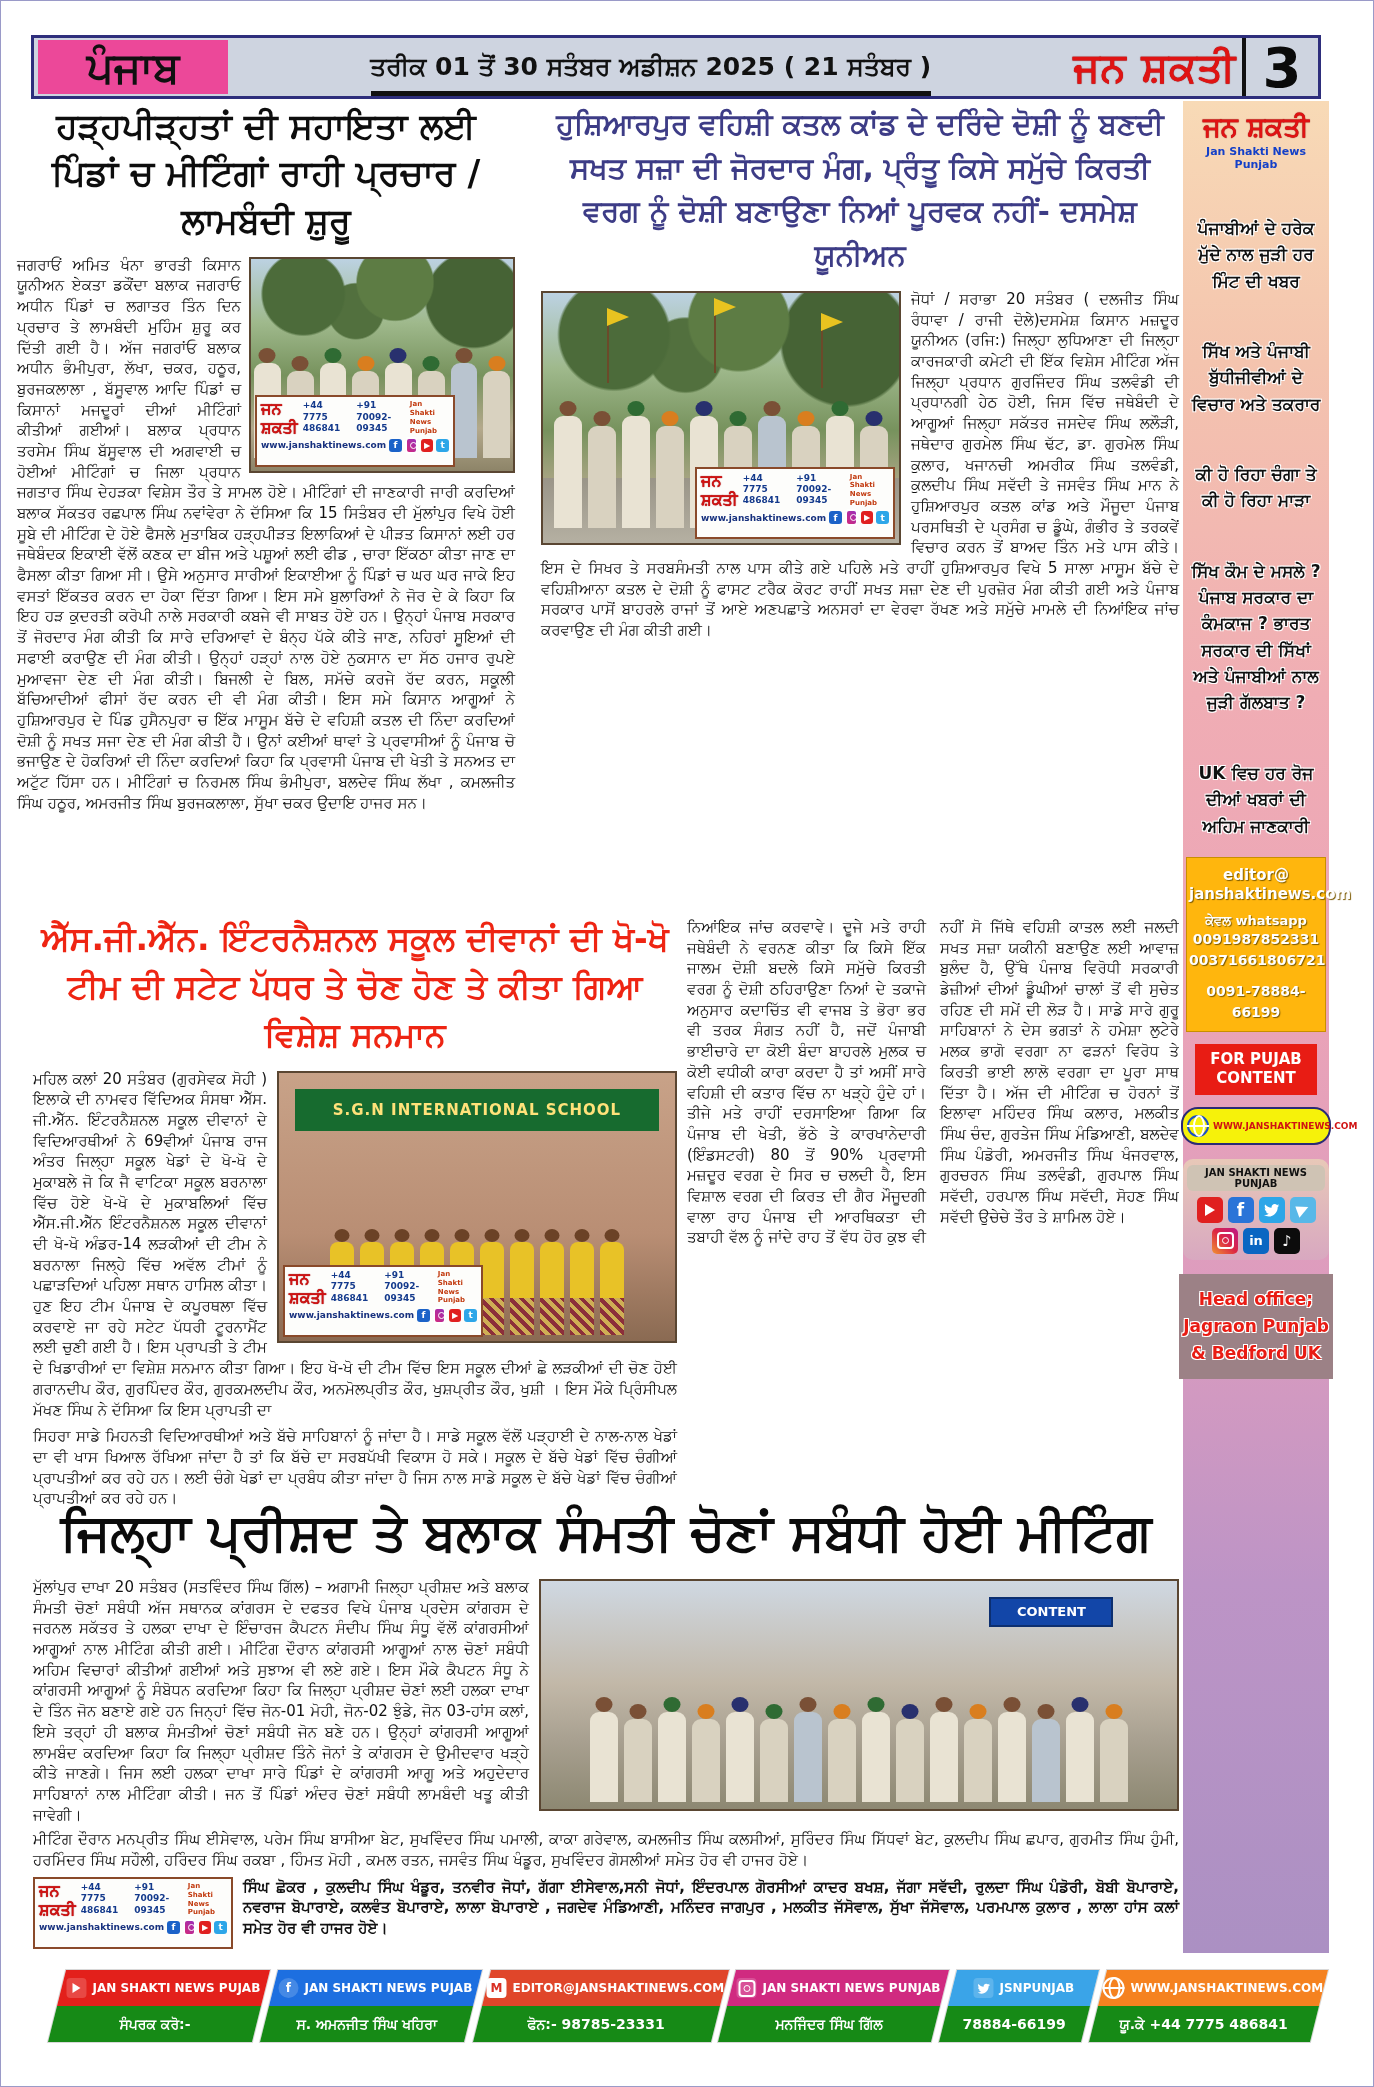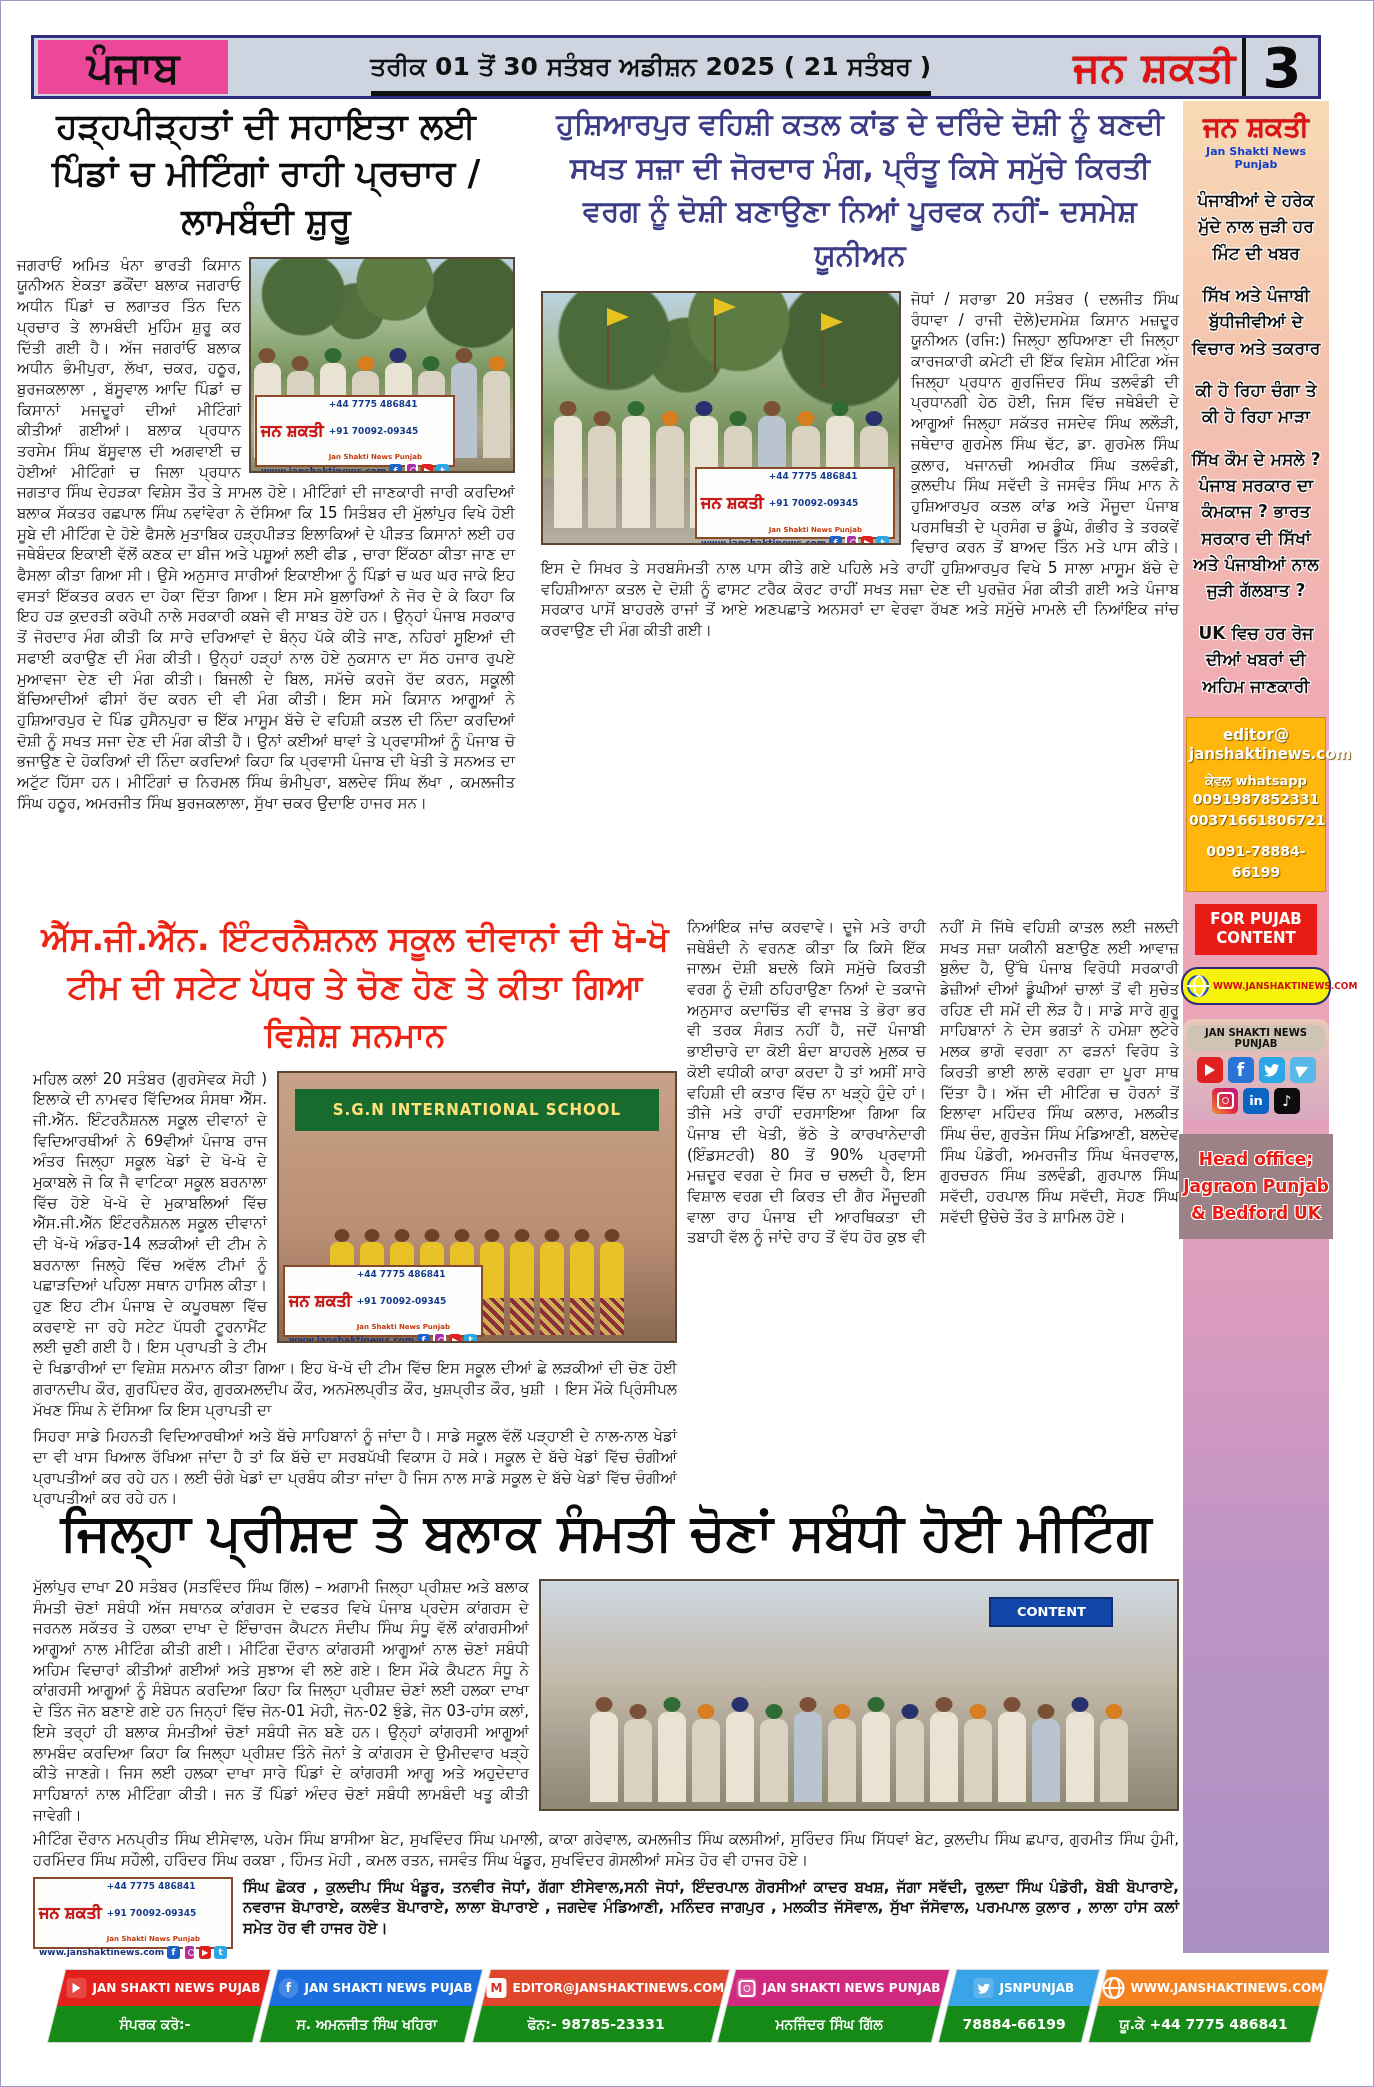"ਪੰਜਾਬੀਆਂ ਦੇ ਹਰੇਕ ਮੁੱਦੇ ਨਾਲ" .sb-block { margin-top: 16px -> 44px }
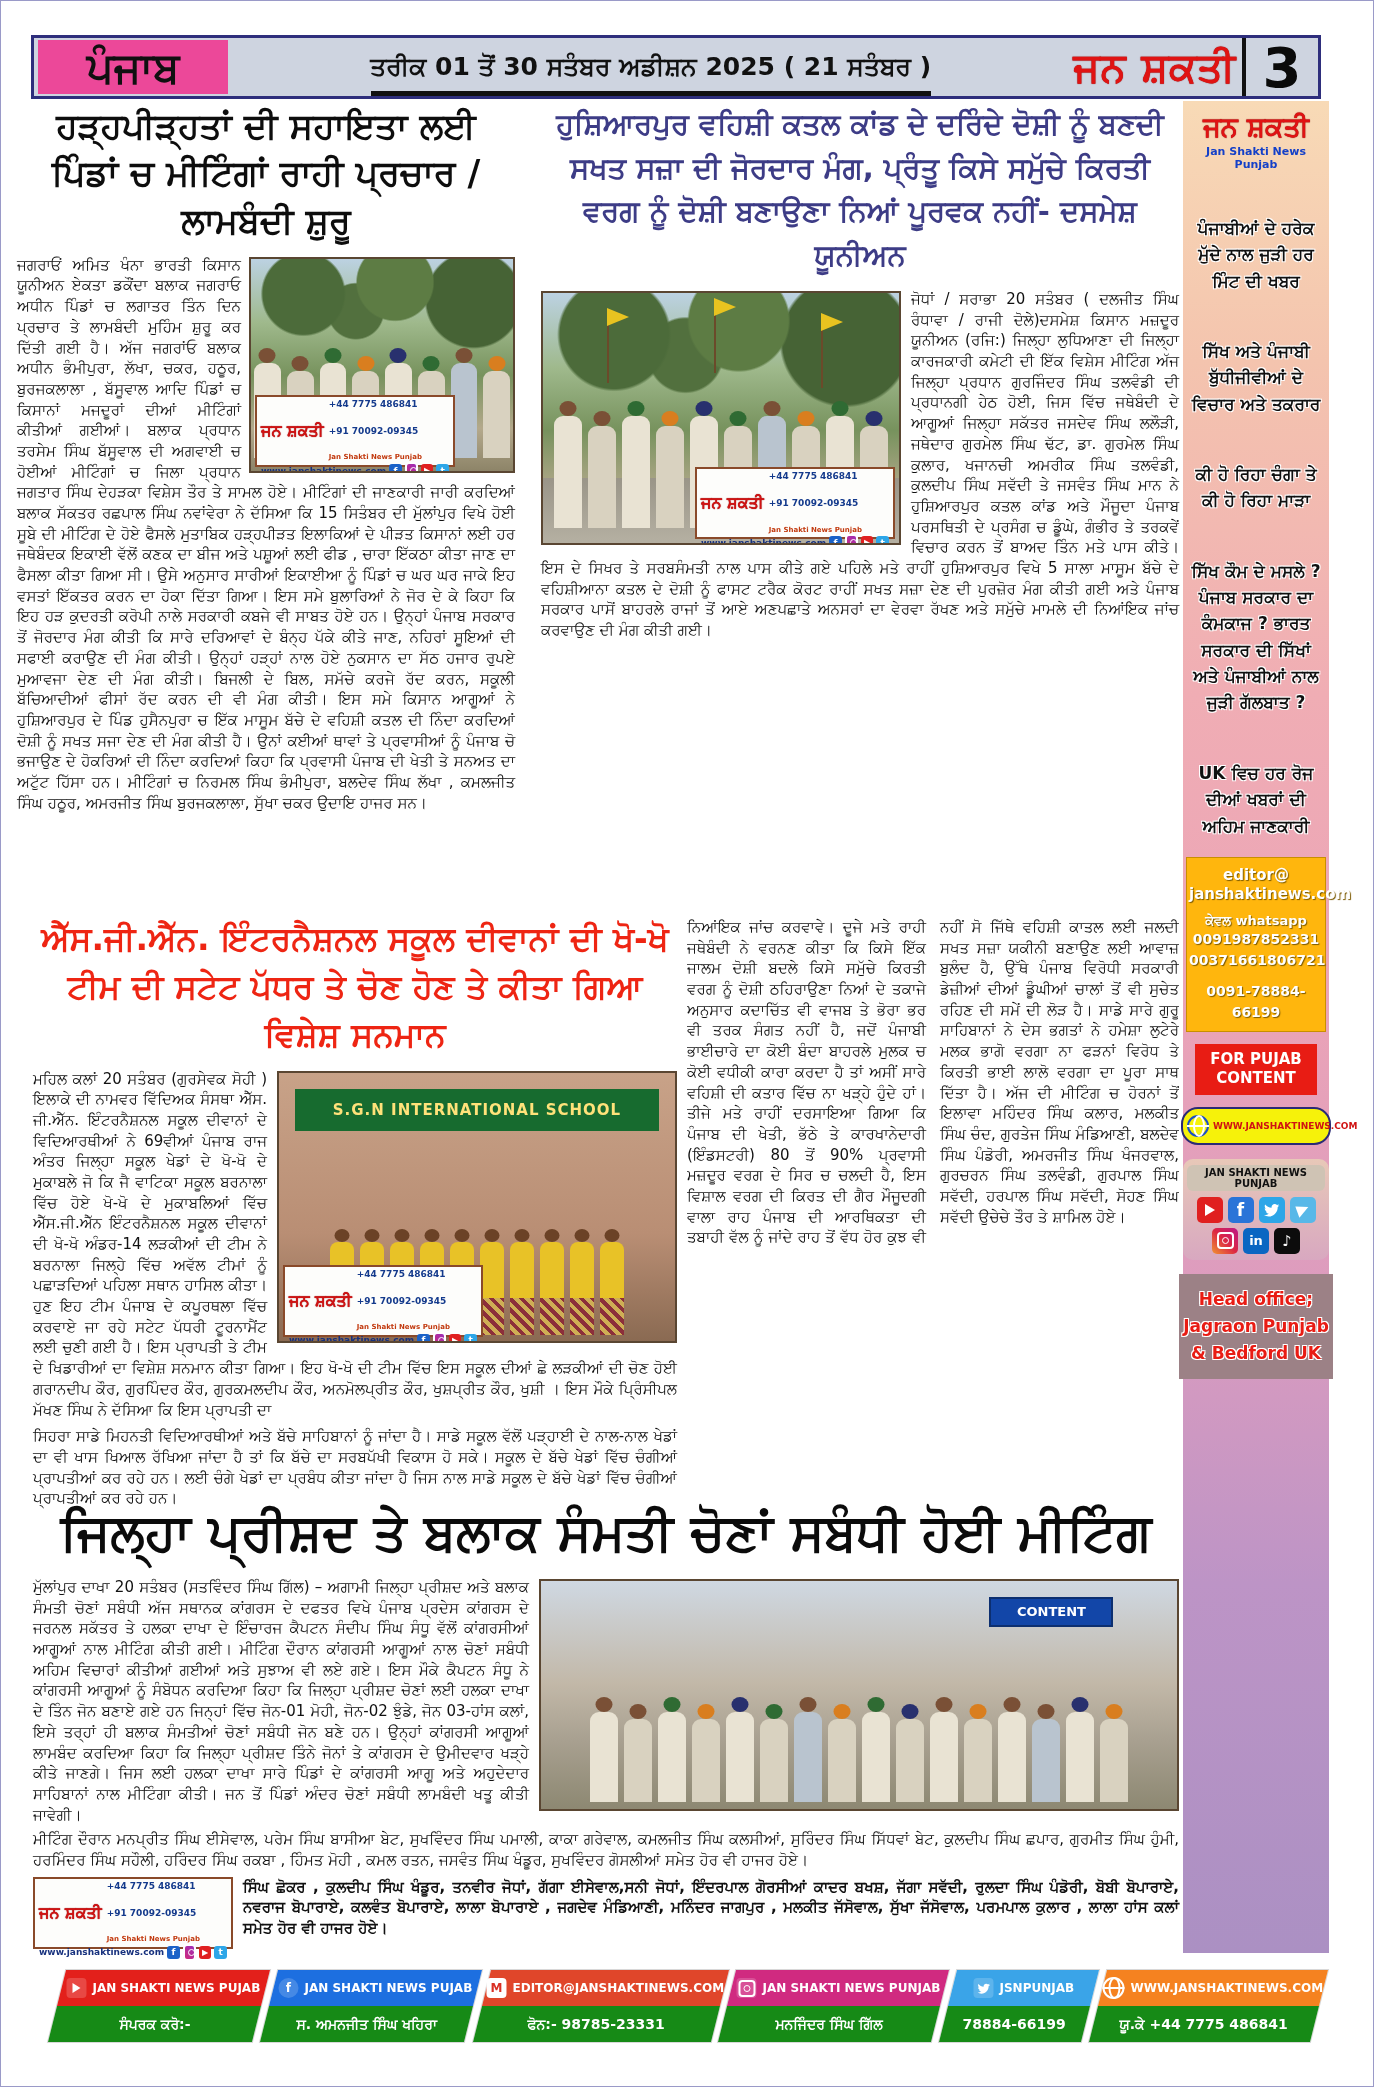"+44 7775 486841" .wmark .phones { flex-direction: column -> row }
